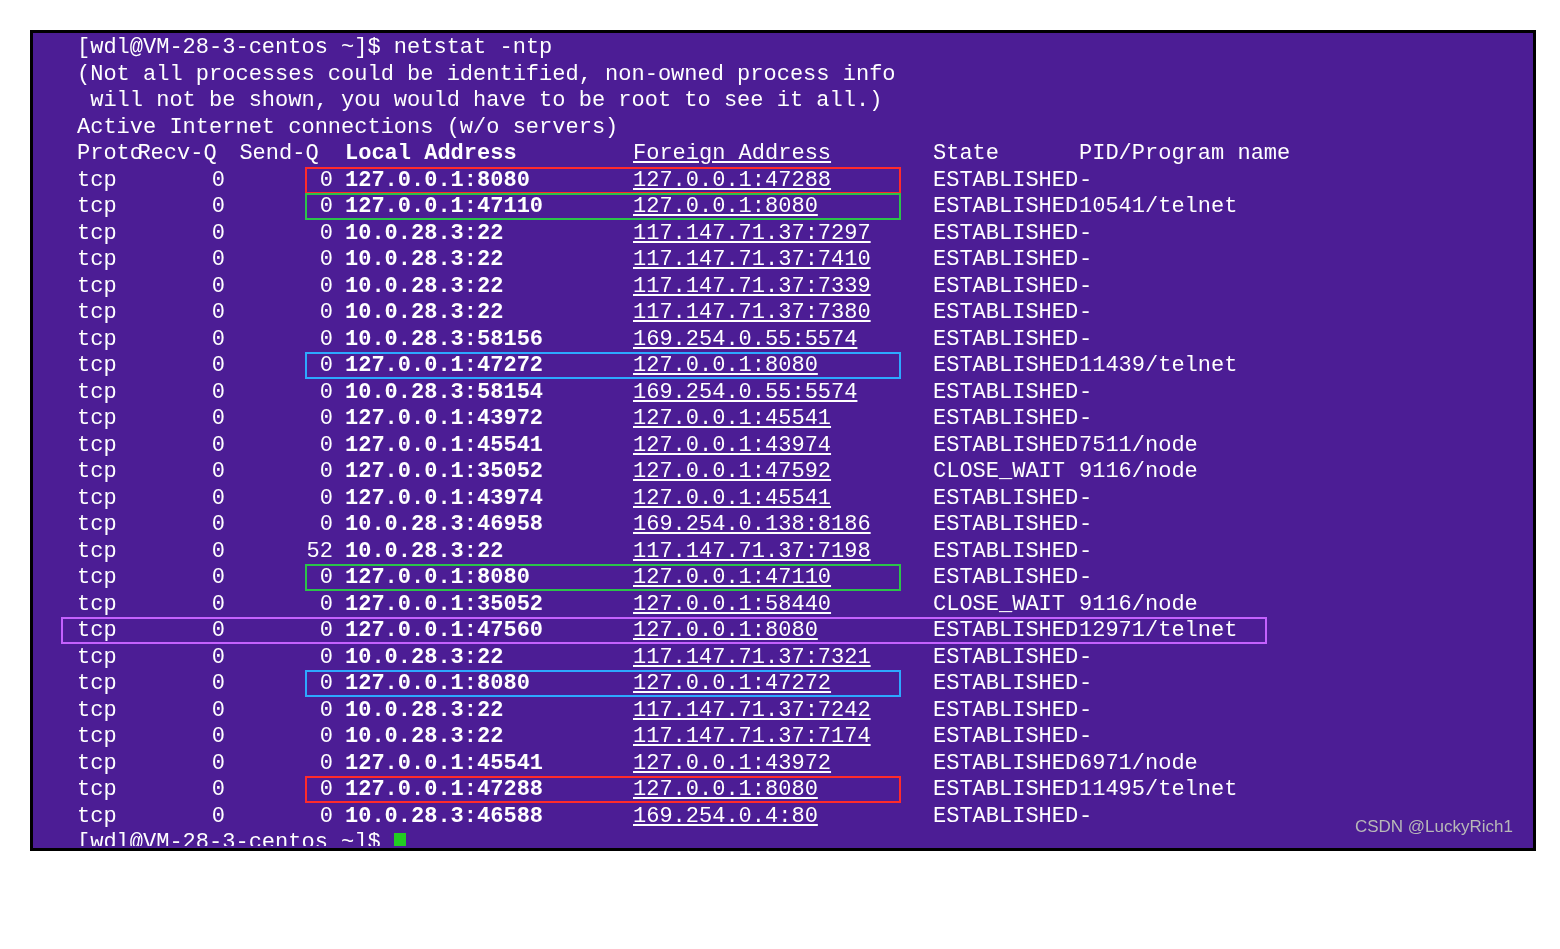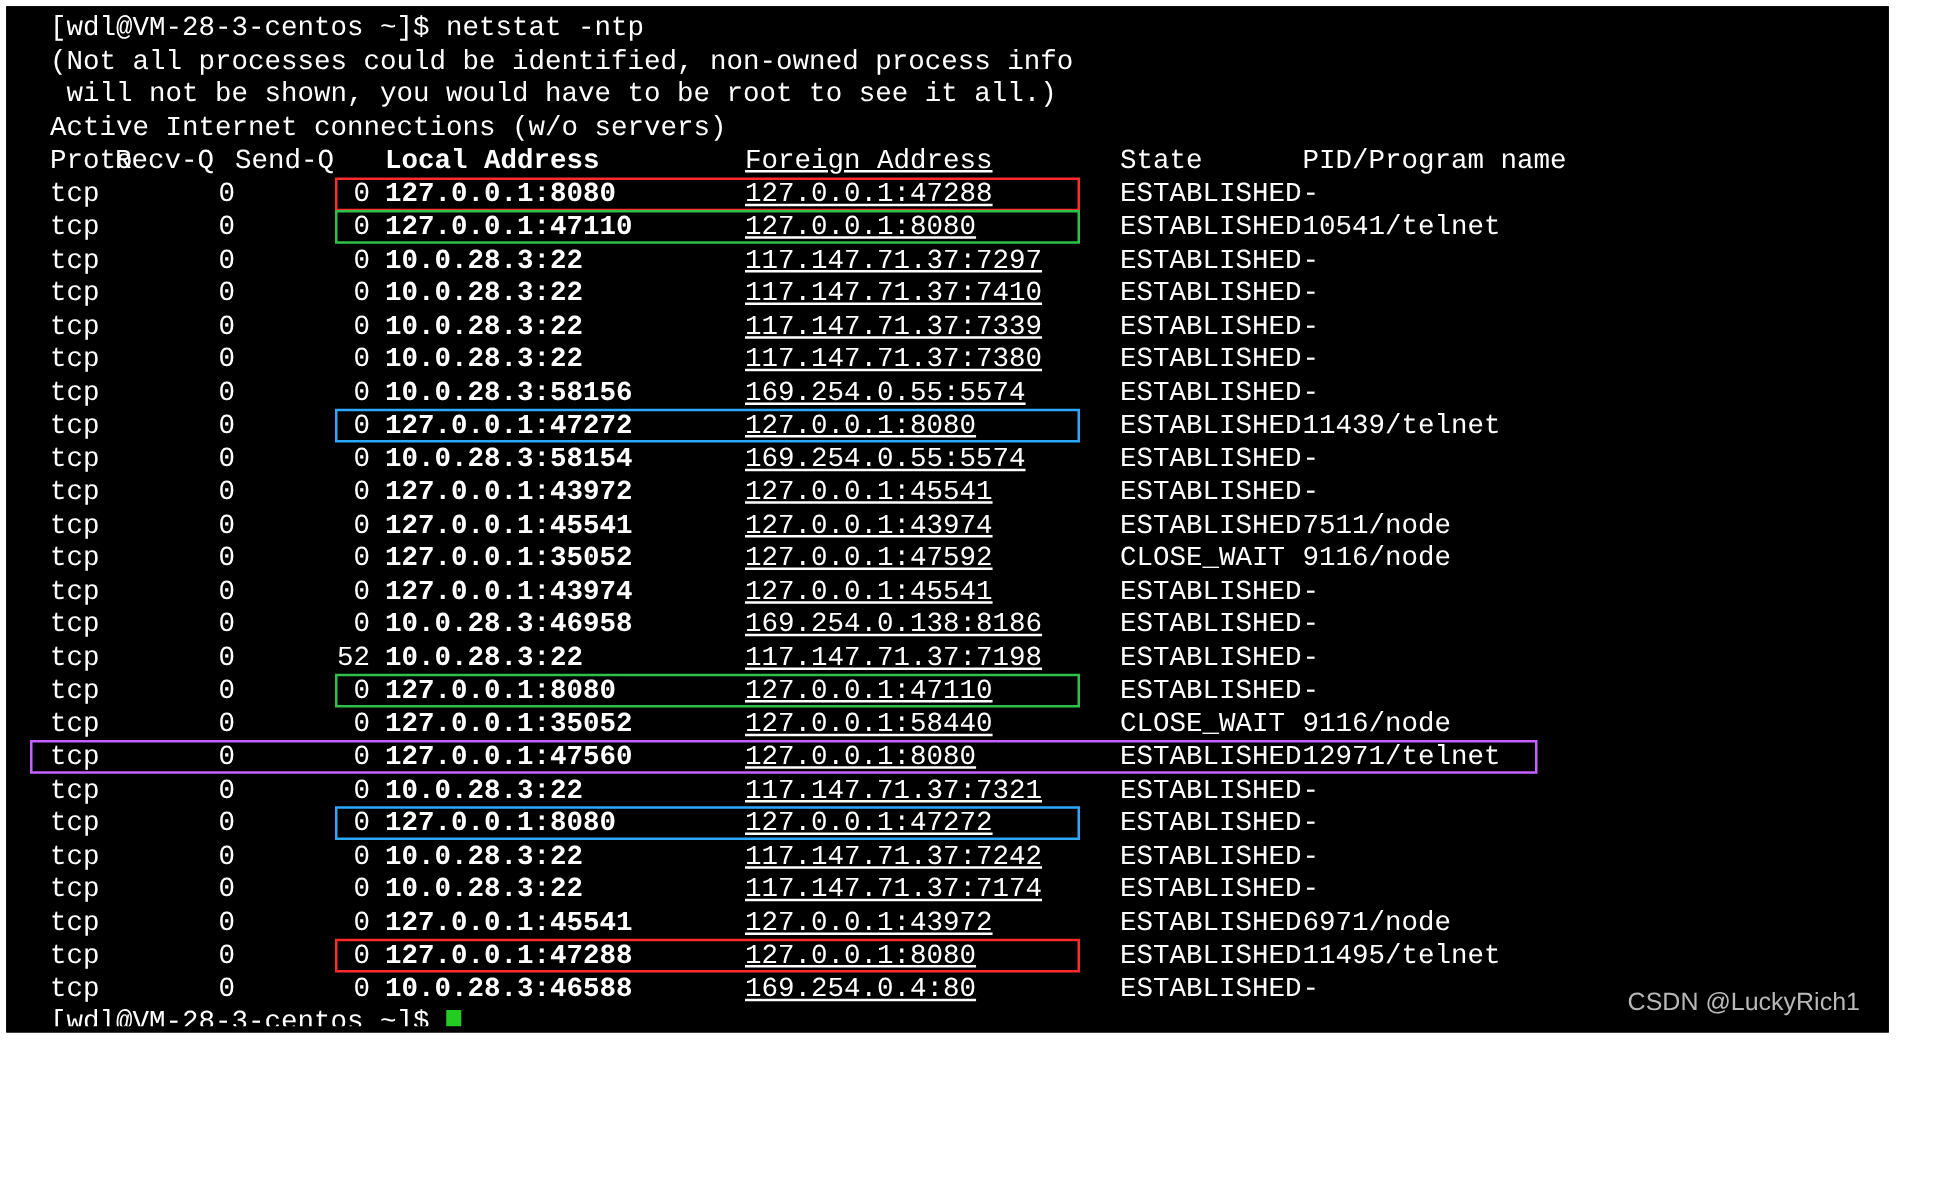"[wdl@VM-28-3-centos ~]$ netstat -ntp" .frame { background: #000000 -> #4c1d95; margin: 5px -> 30px; padding: 2px 0 -> 2px 12px }
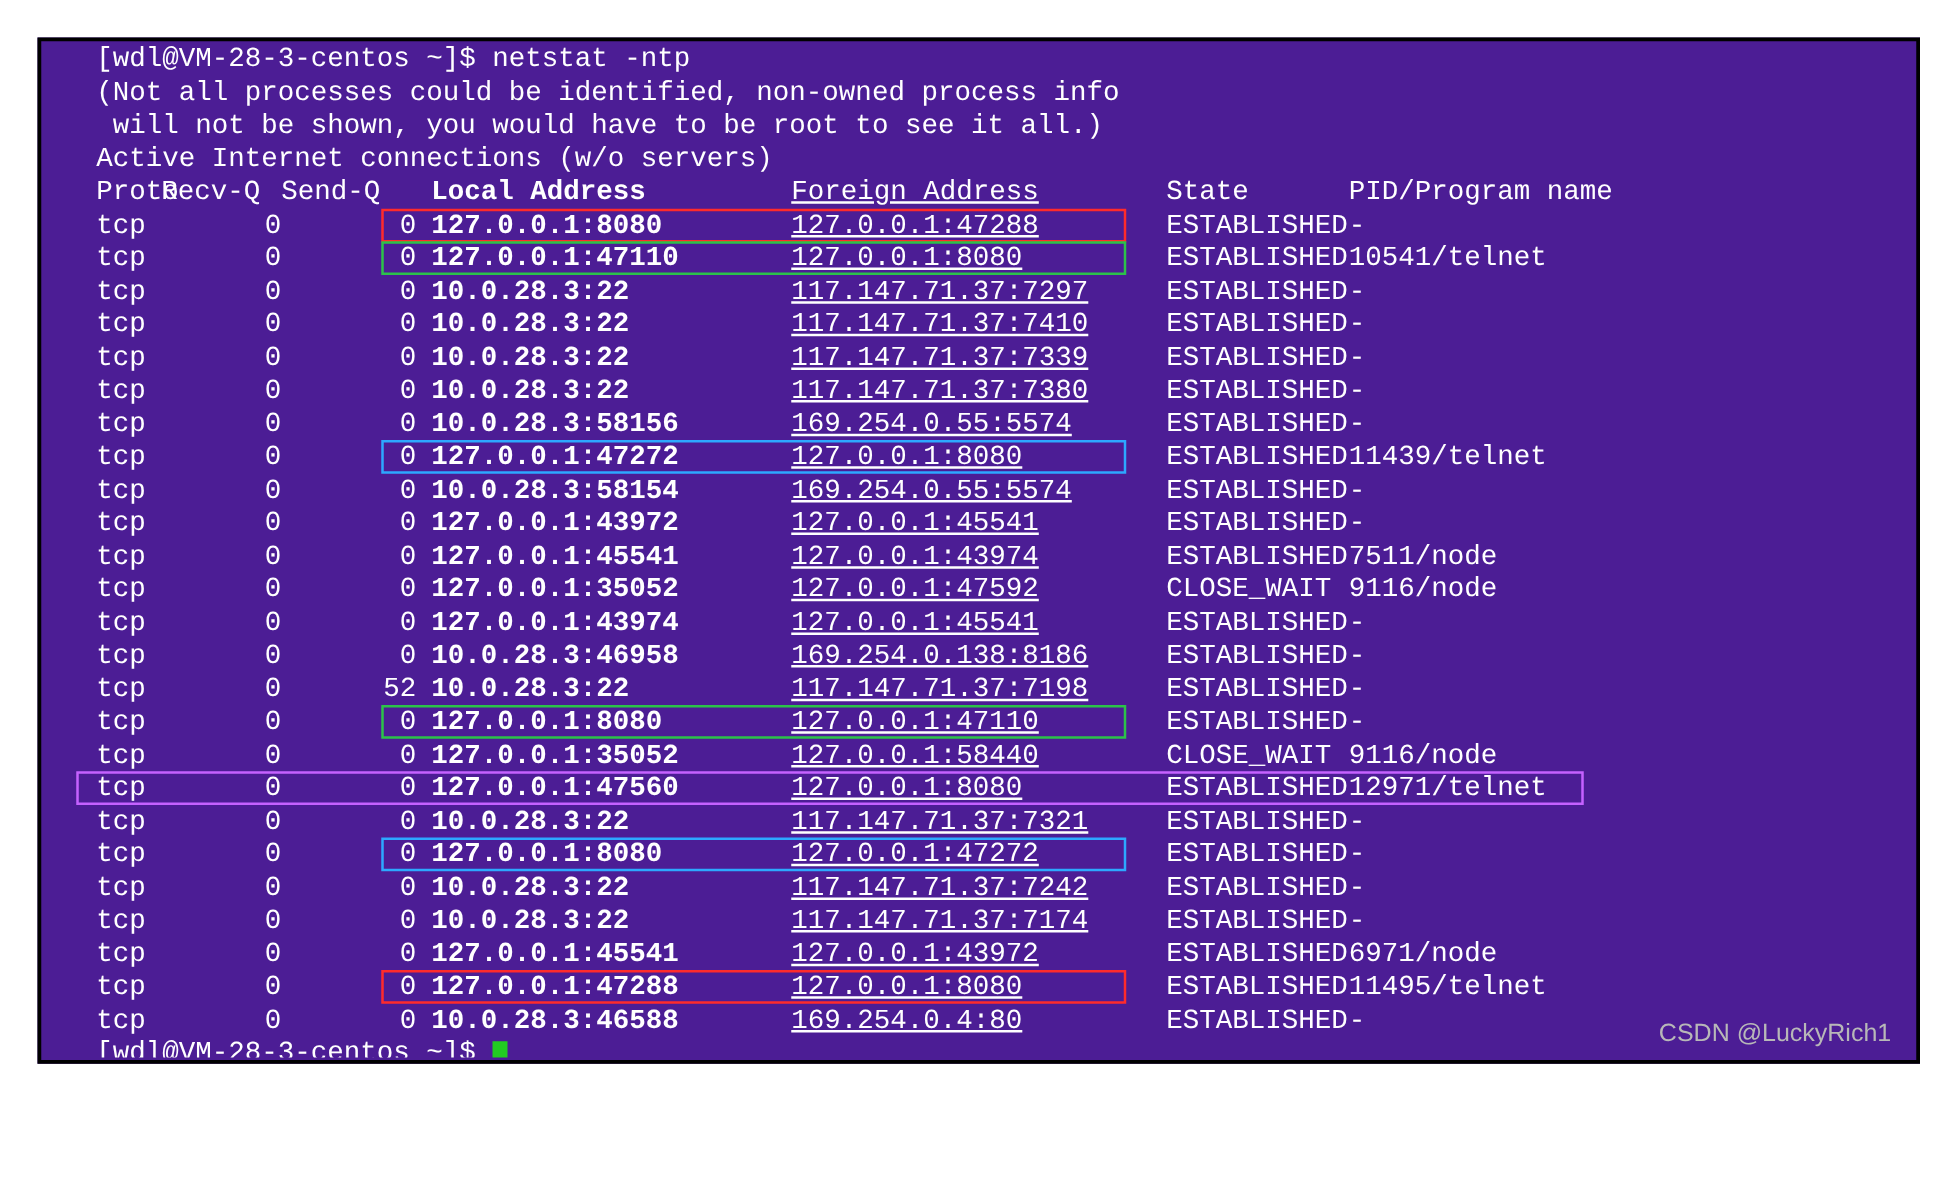"Recv-Q" .hdr .c-recvq, .hdr .c-sendq { text-align: left -> center }
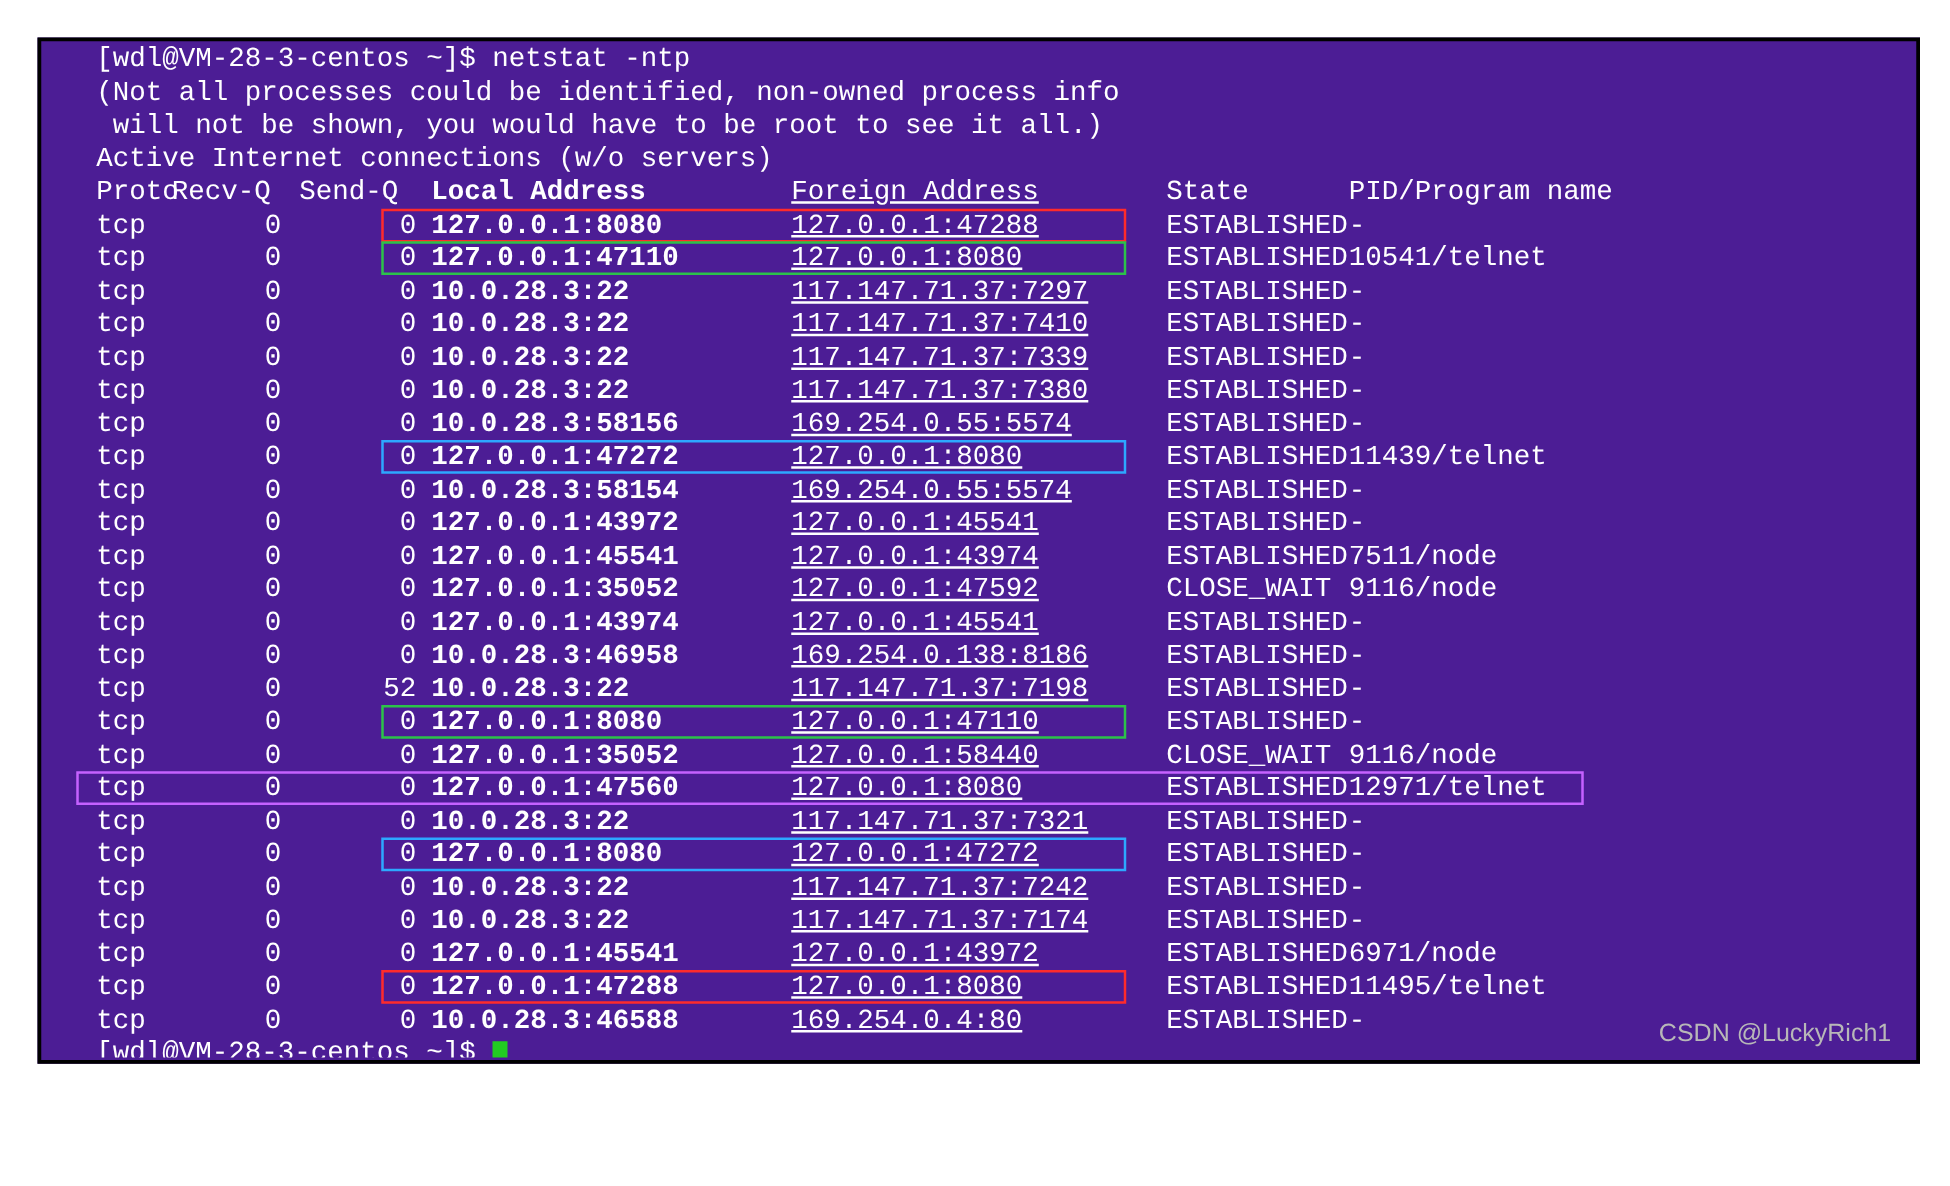"CSDN @LuckyRich1" .watermark { font-size: 20px -> 17px }
